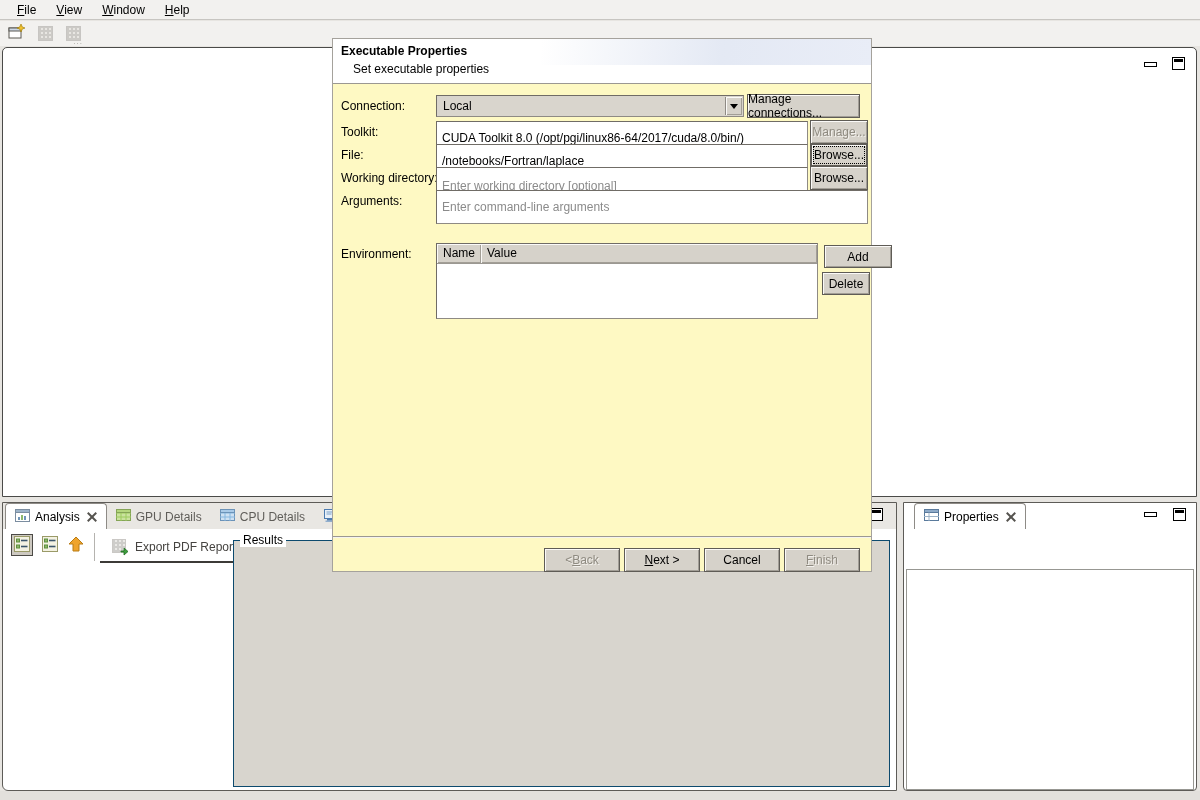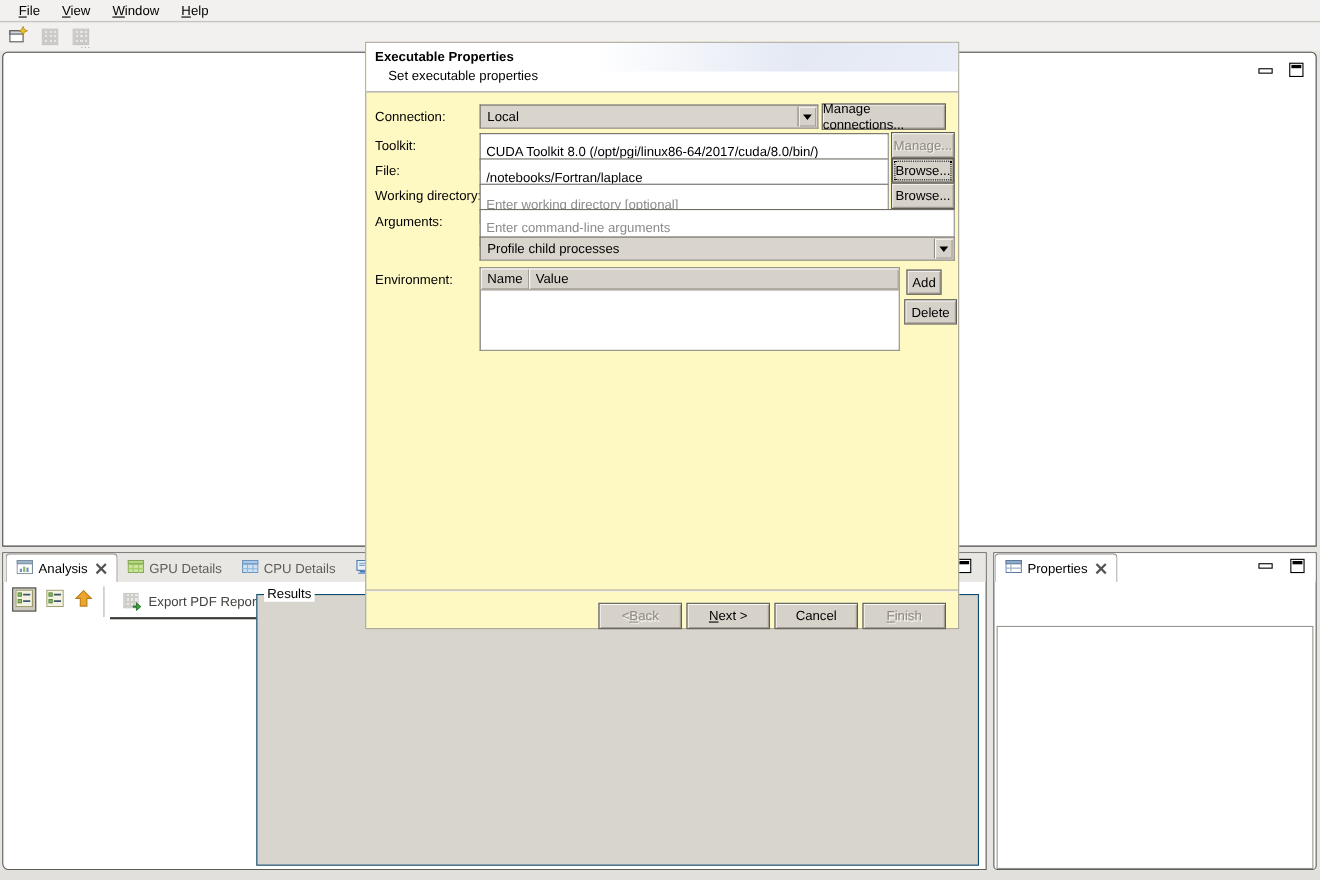"Profile child processes" div.combo { html: <div> <span>Profile child processes</span> <span> <span></span> </span> </div> -> none }
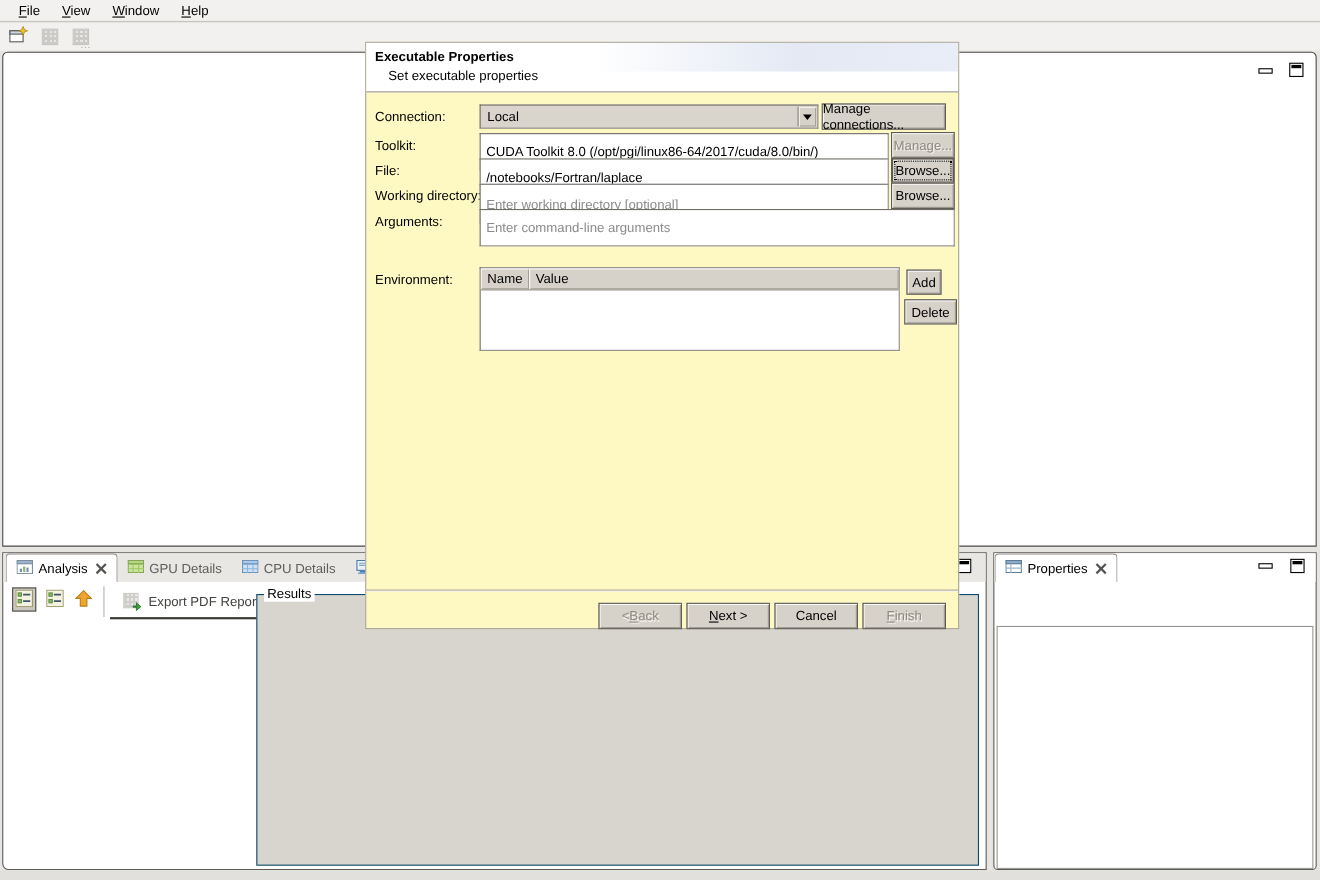"Add" div.btn3d { width: 32px -> 68px }
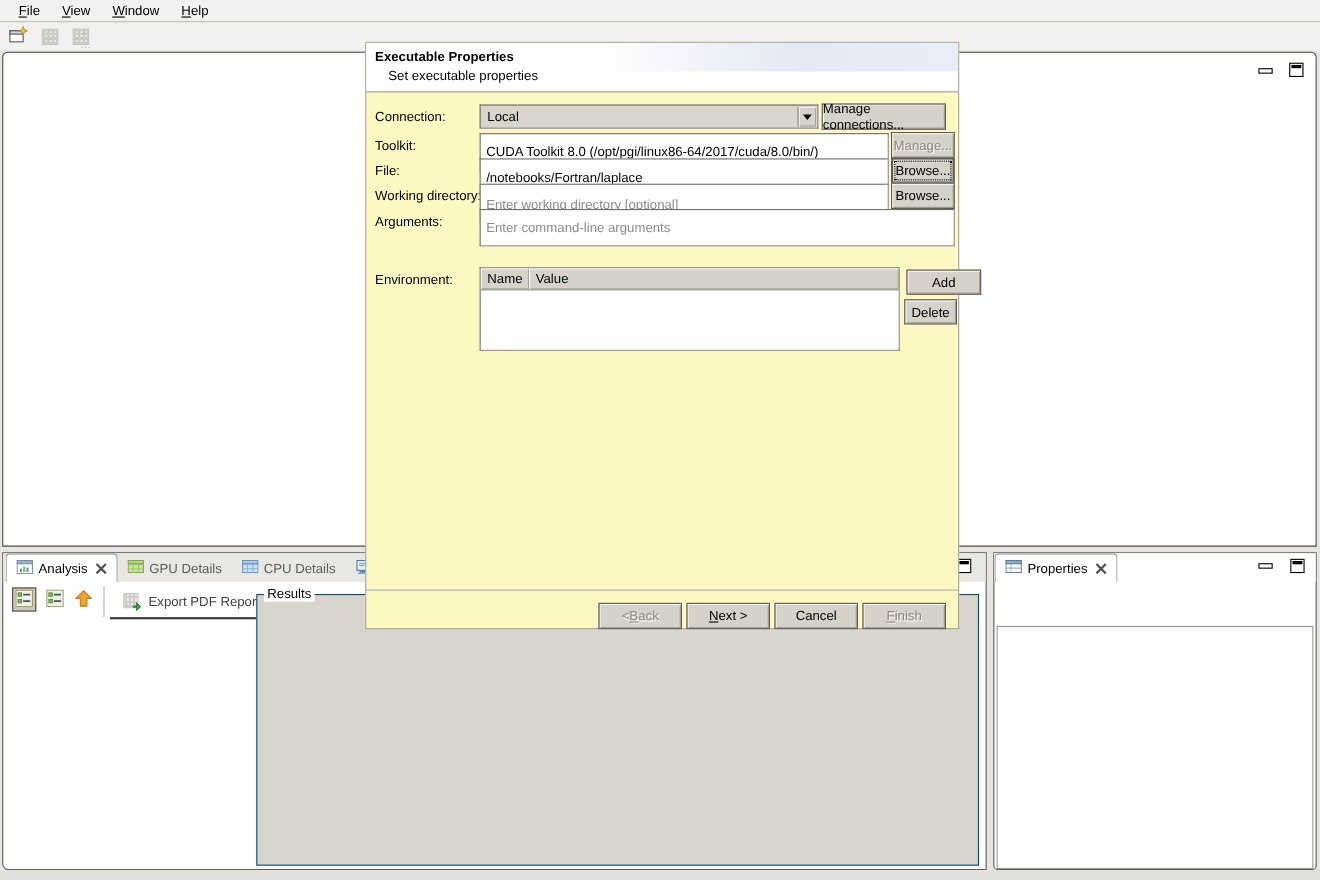"Properties" div.tab { margin-left: 0 -> 10px }
